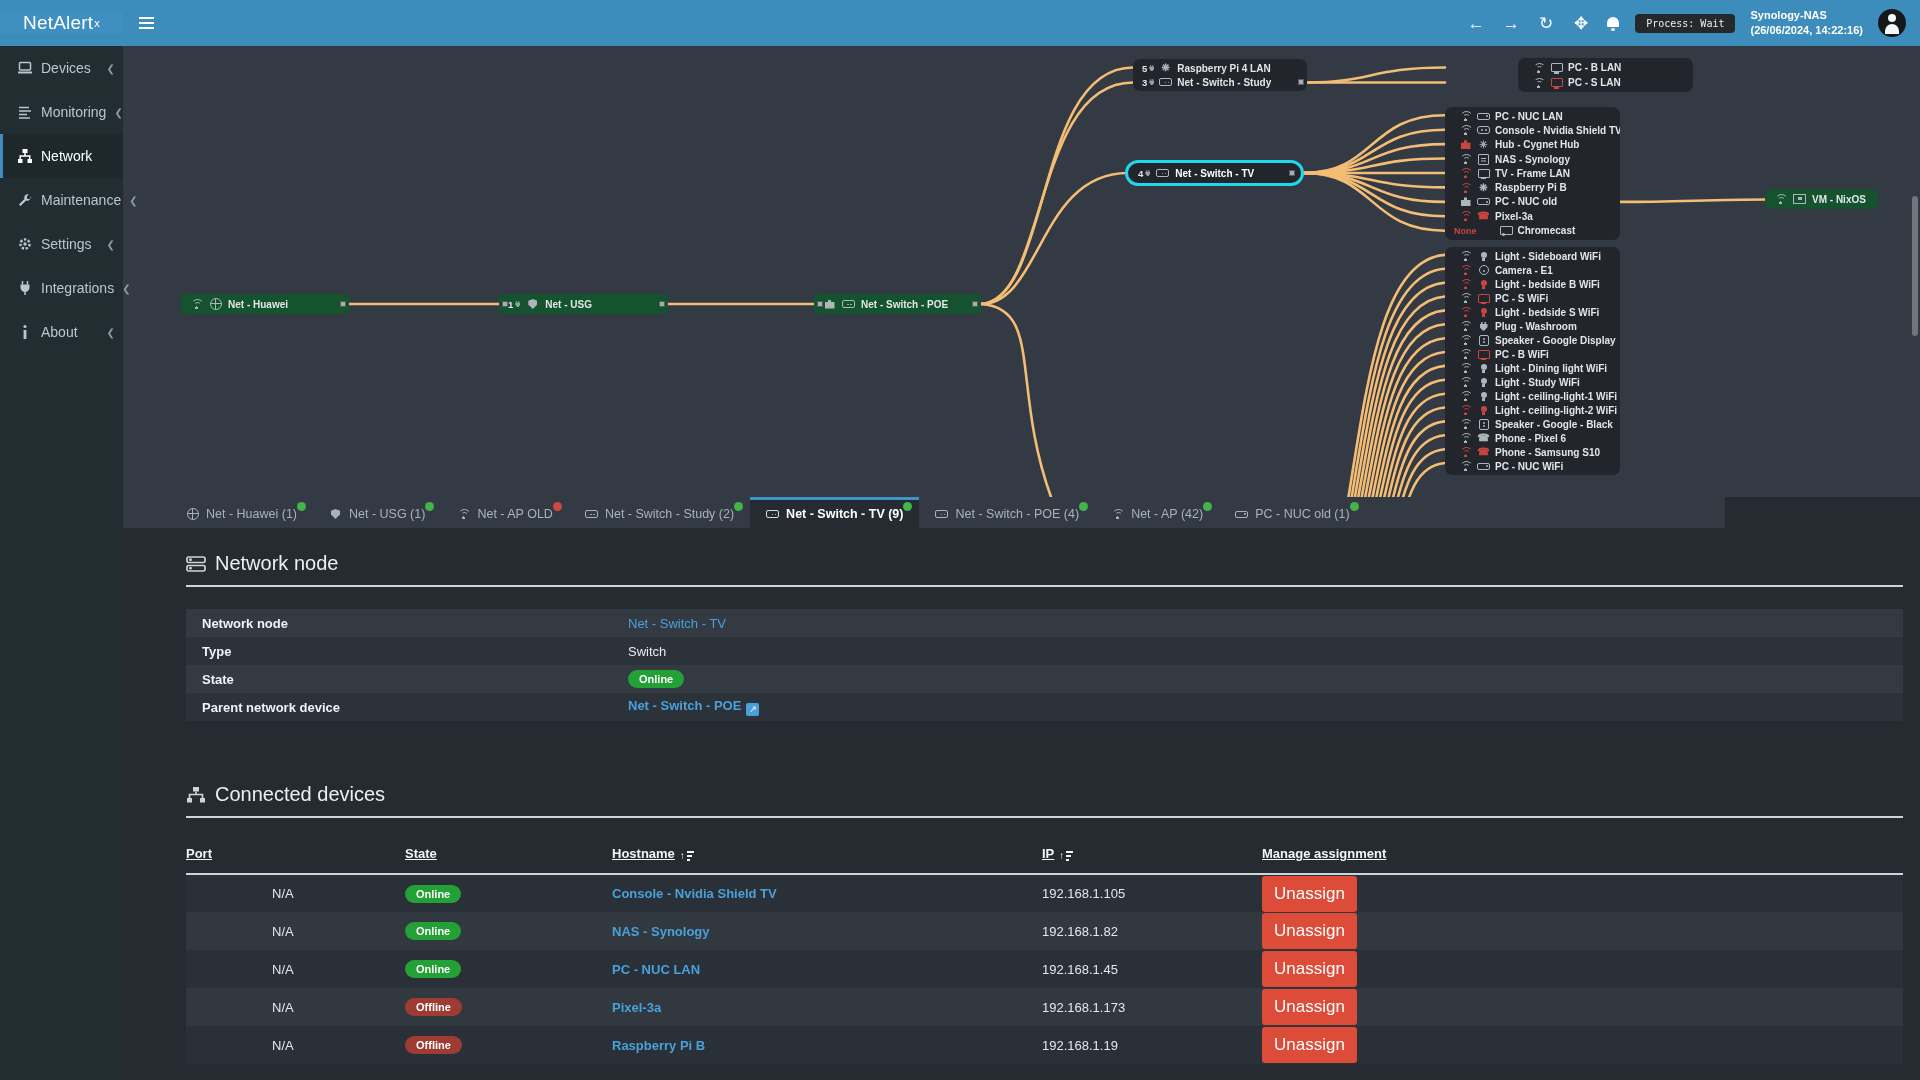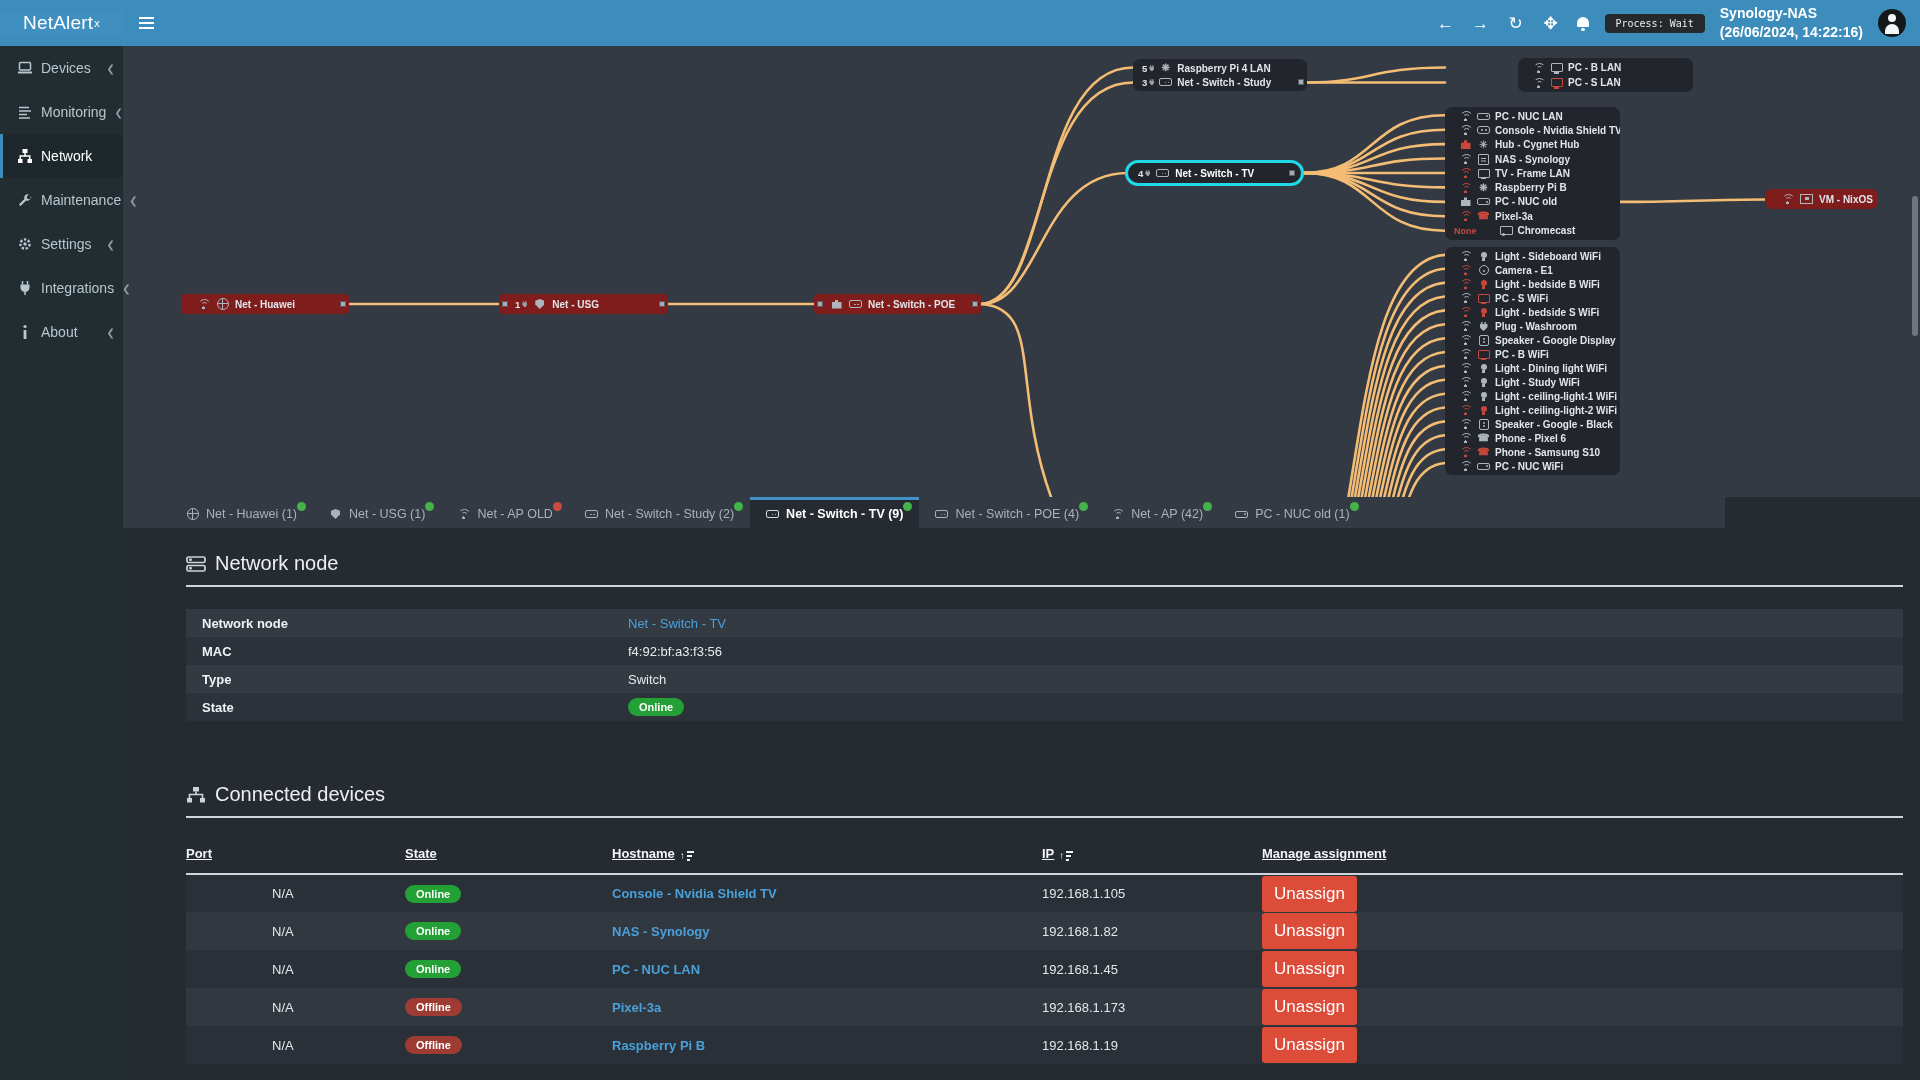"Synology-NAS" .host-block { font-size: 14px -> 11px }
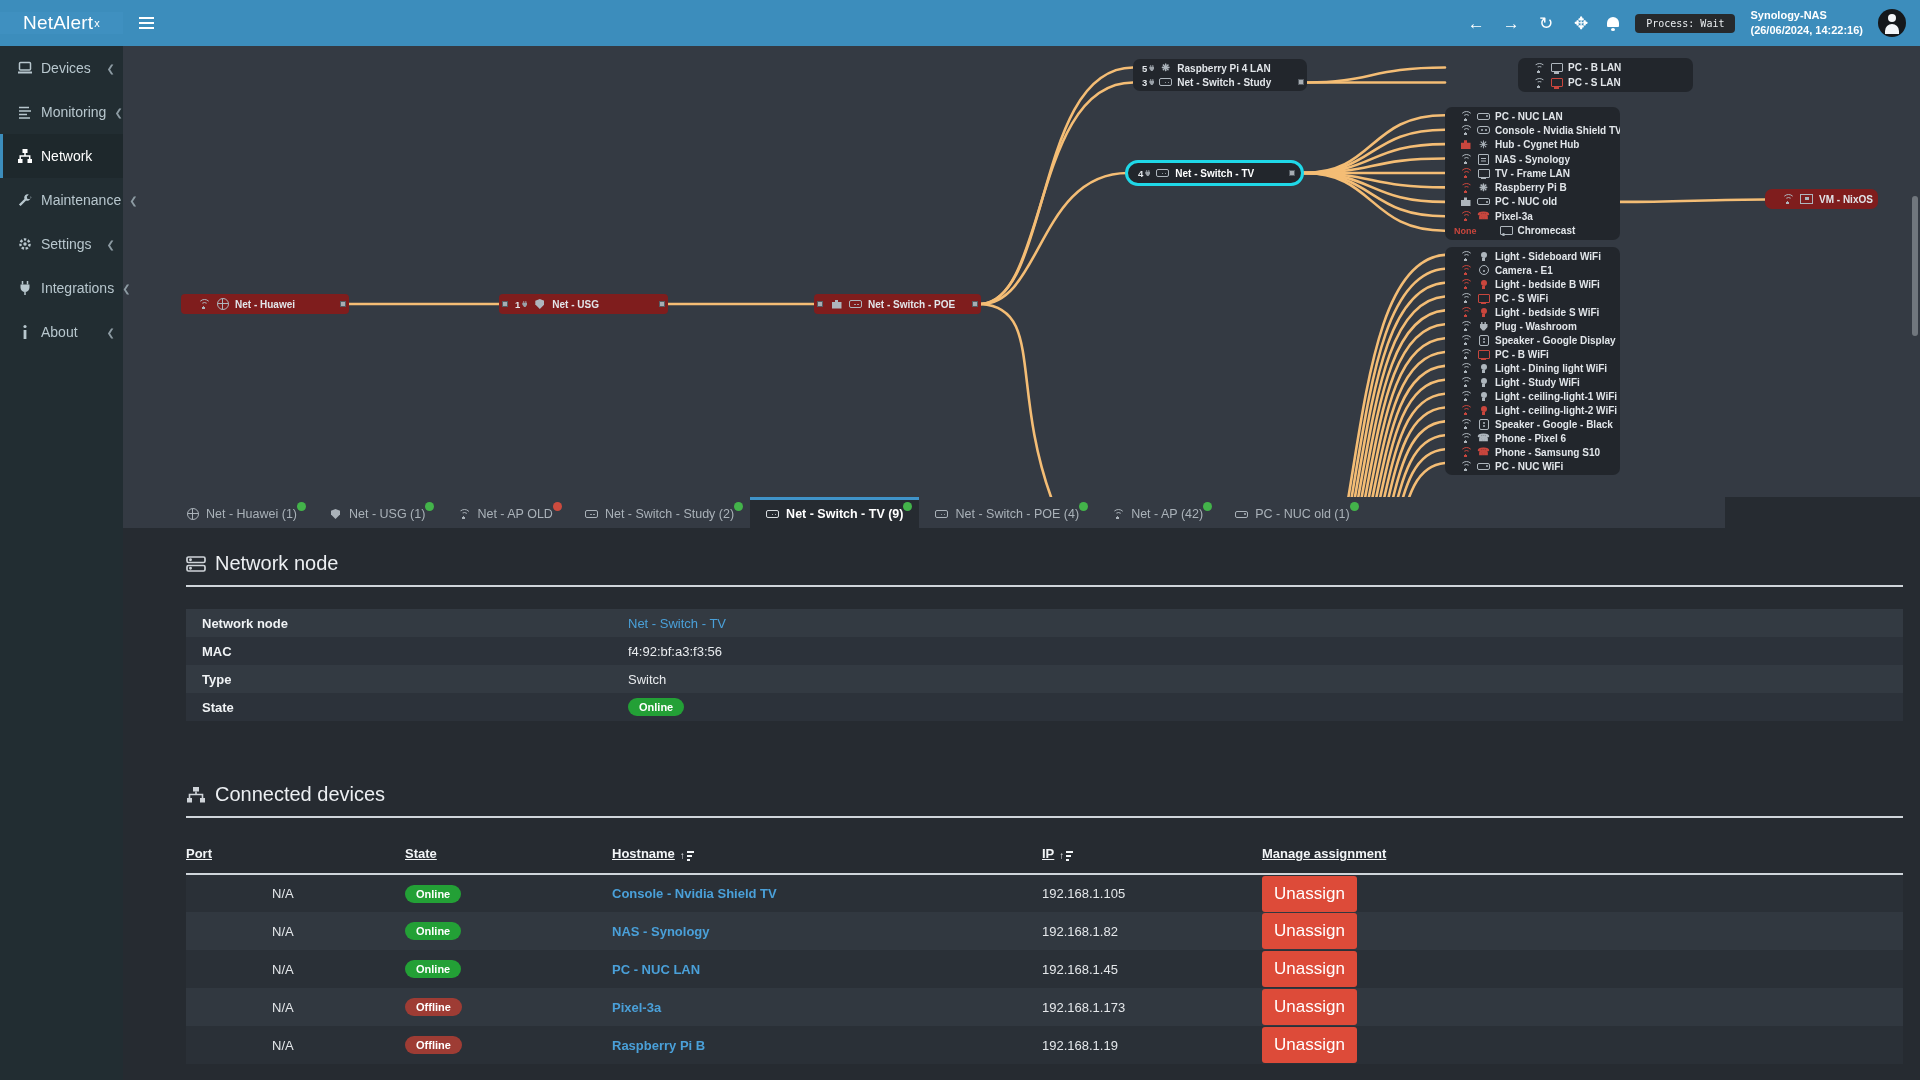"VM - NixOS" .nnode { background: #7f1d1d -> #14532d; padding: 0 14px 0 16px -> 0 14px 0 9px }
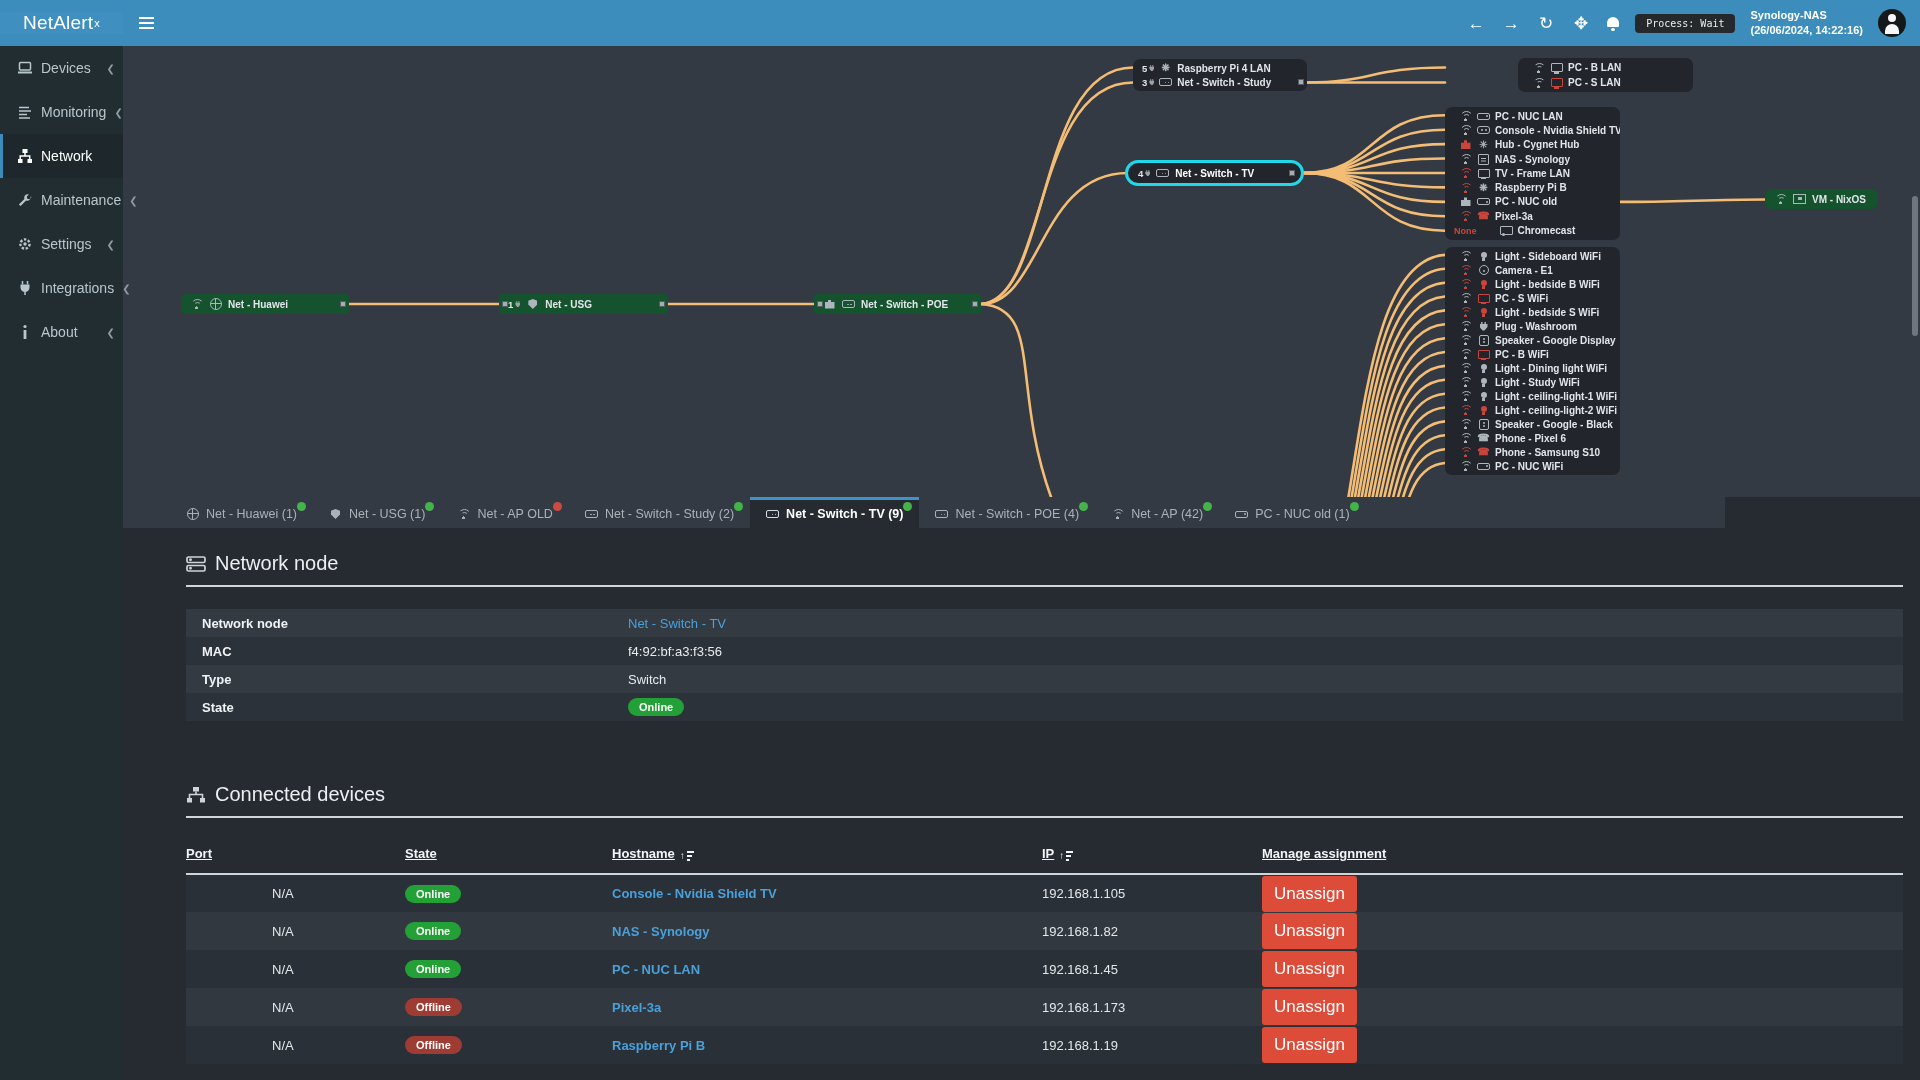"MAC" tr { html: <tr> <td>MAC</td> <td>f4:92:bf:a3:f3:56</td> </tr> -> none }
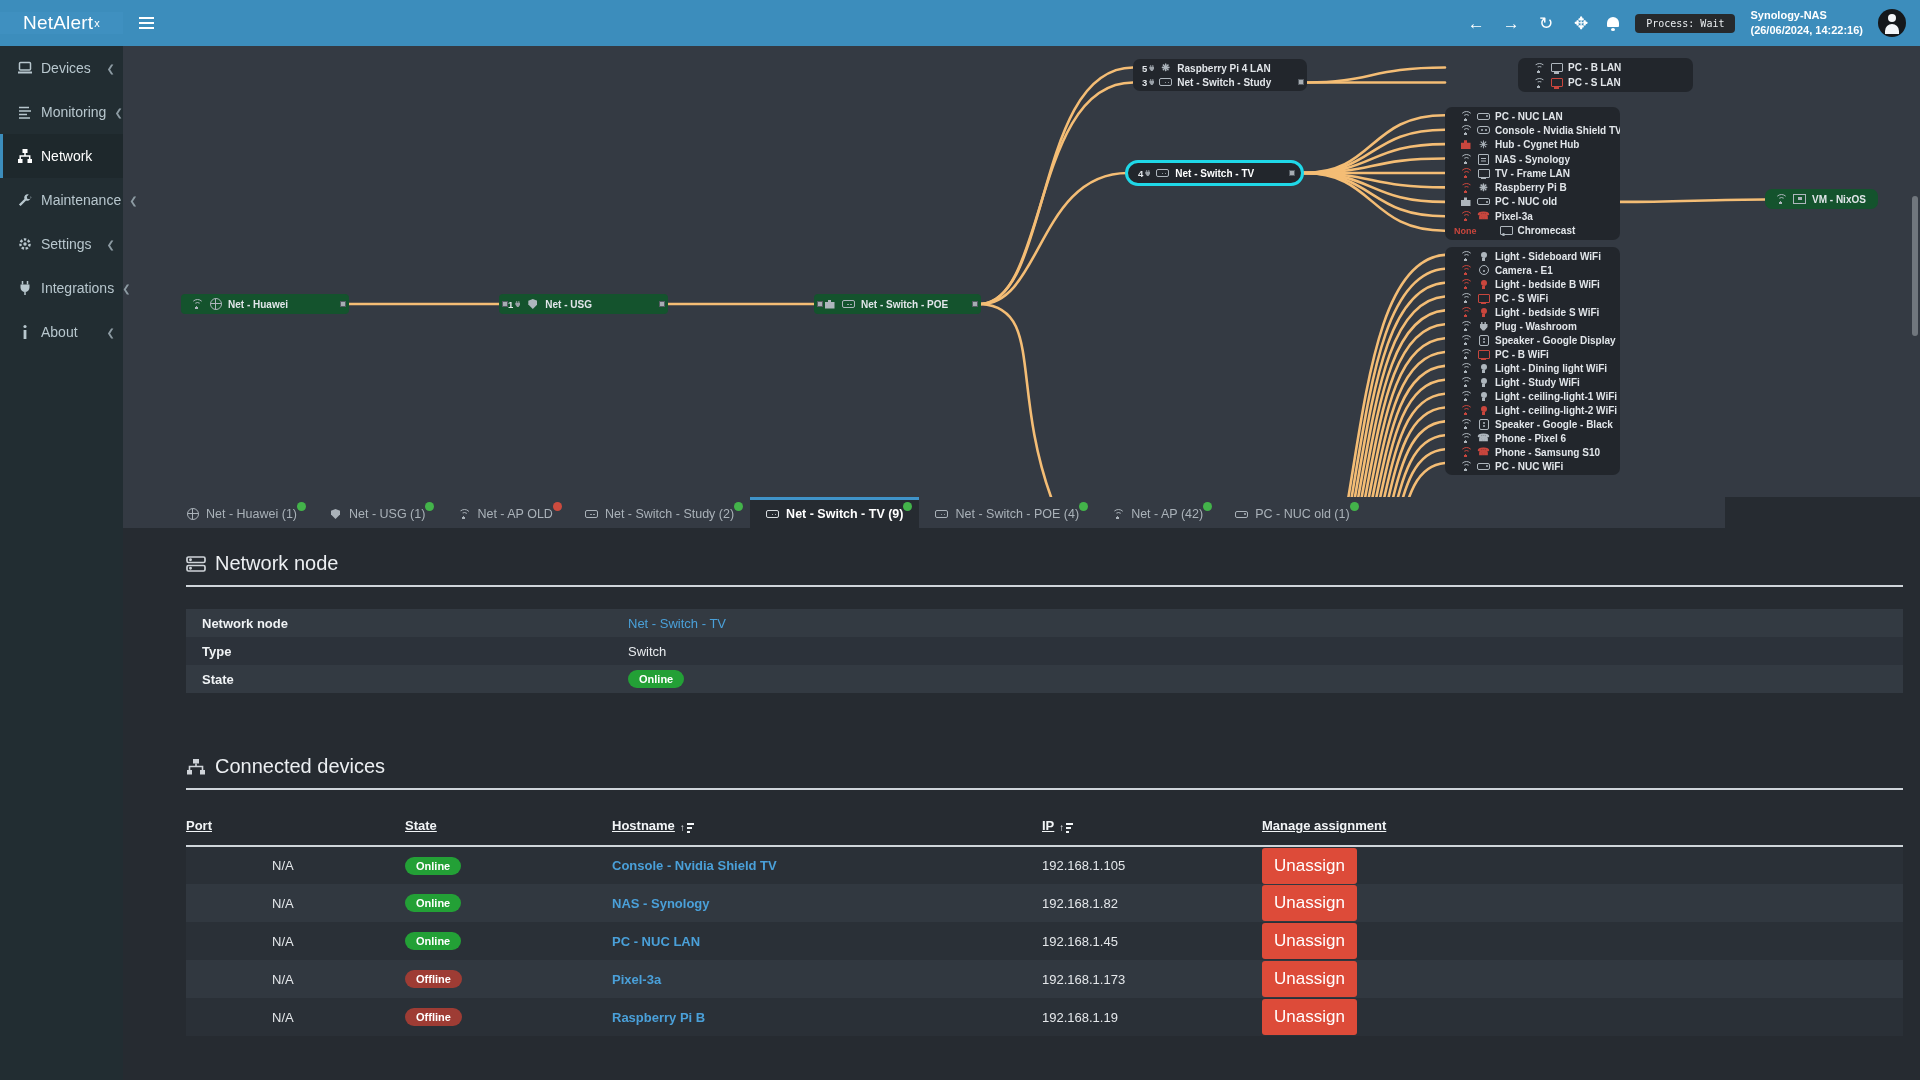"Parent network device" tr { html: none -> <tr> <td>Parent network device</td> <td> <a>Net - Switch - POE</a><span>↗</span> </td> </tr> }
